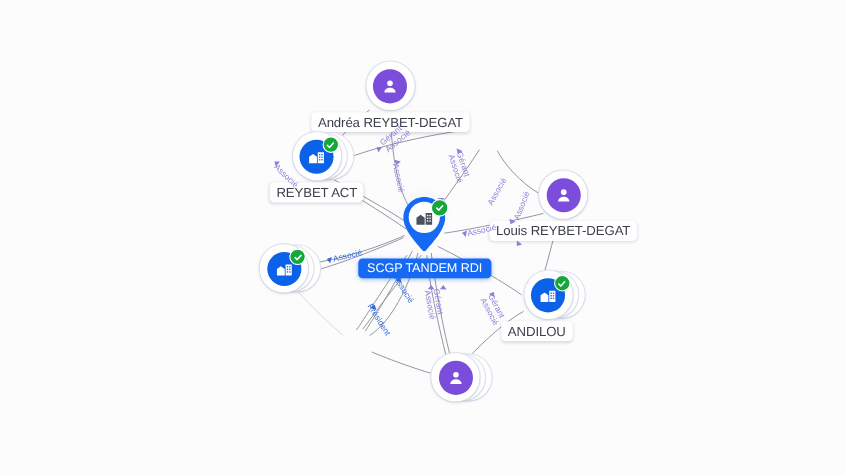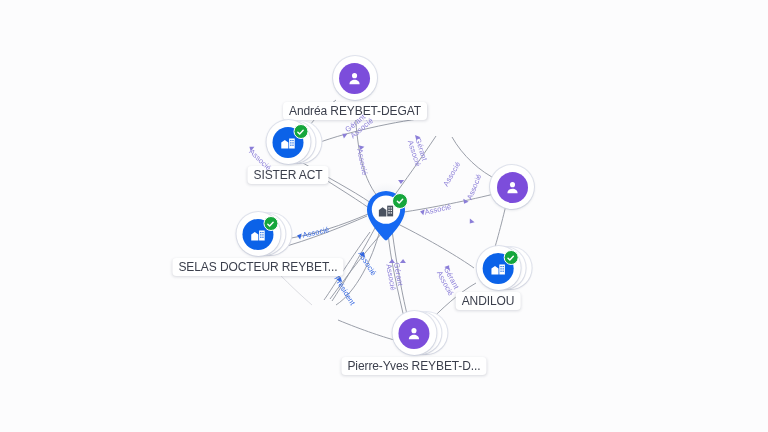"SISTER ACT" div.node-label { text: SISTER -> REYBET }
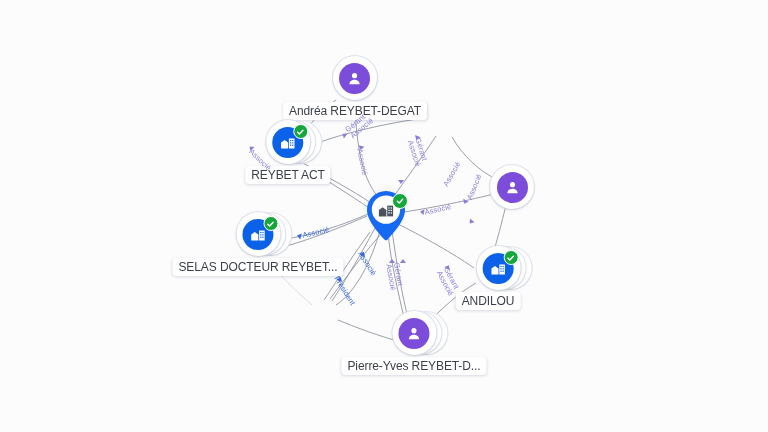"Louis REYBET-DEGAT" div.node-label { html: none -> <div>Louis REYBET-DEGAT</div> }
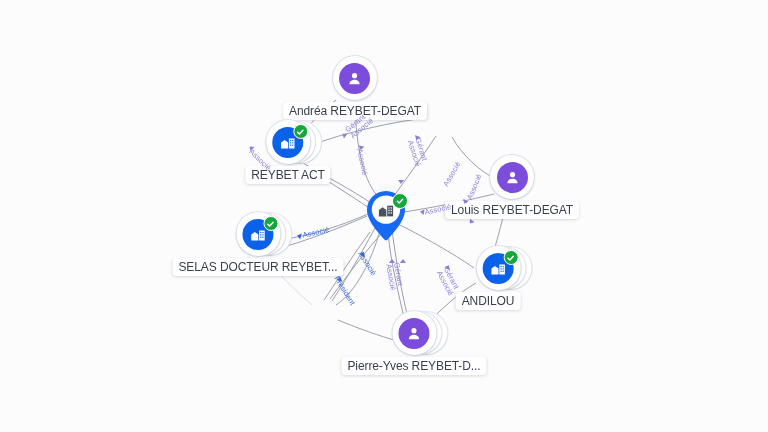"SCGP TANDEM RDI" div.node-label { html: none -> <div>SCGP TANDEM RDI</div> }
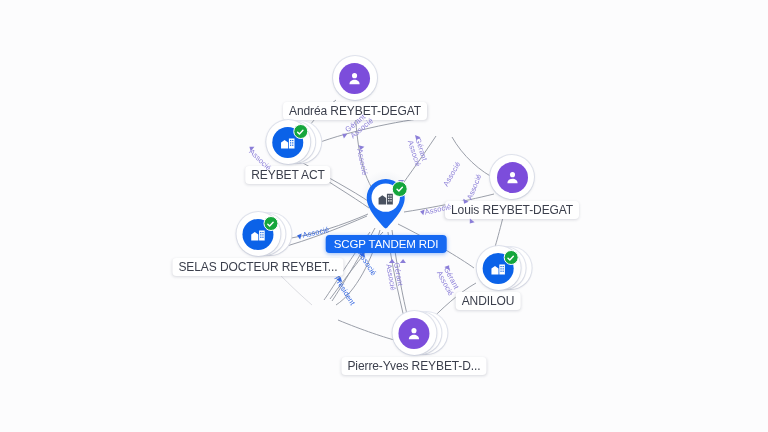"SELAS DOCTEUR REYBET..." div.node-label { html: <div>SELAS DOCTEUR REYBET...</div> -> none }
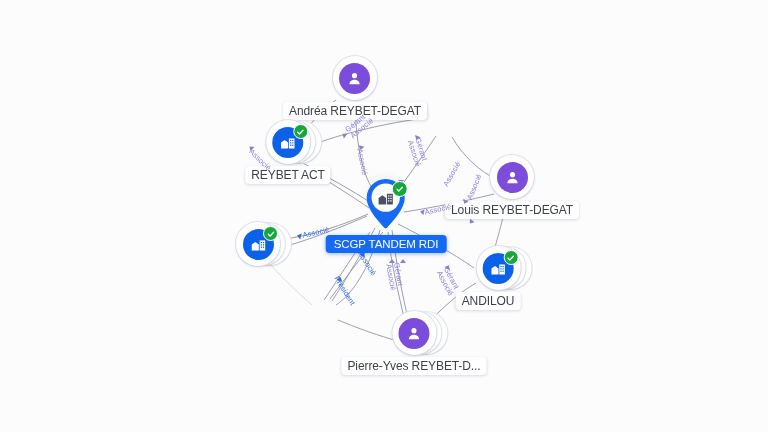"Pierre-Yves REYBET-D..." div.node-label { html: <div>Pierre-Yves REYBET-D...</div> -> none }
